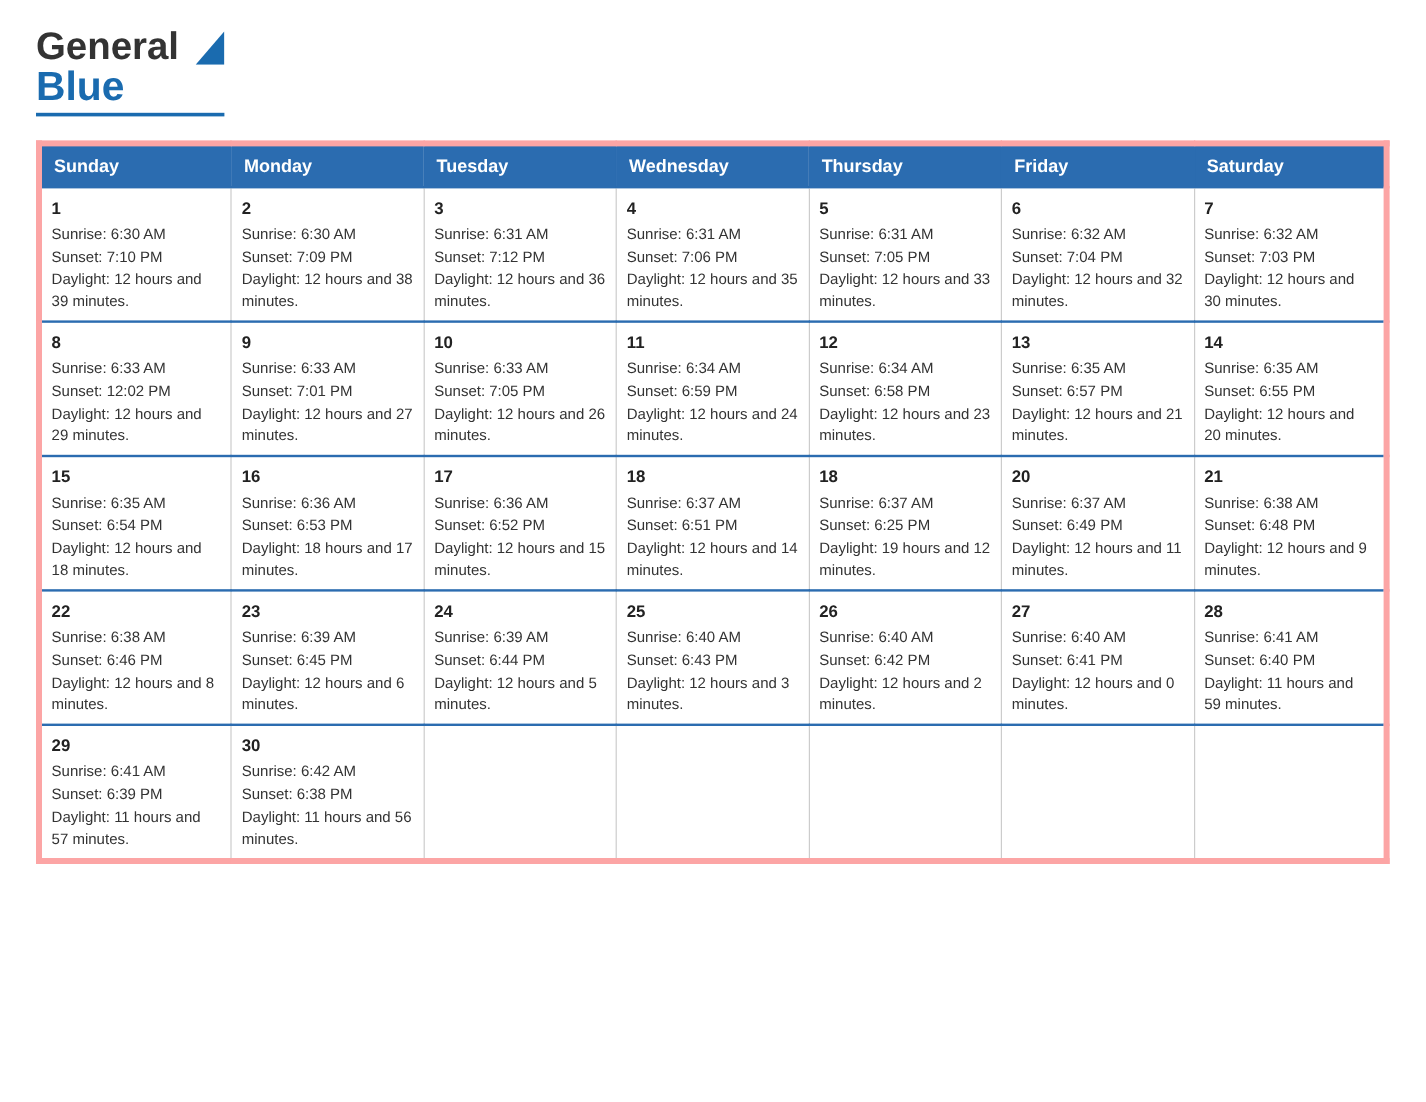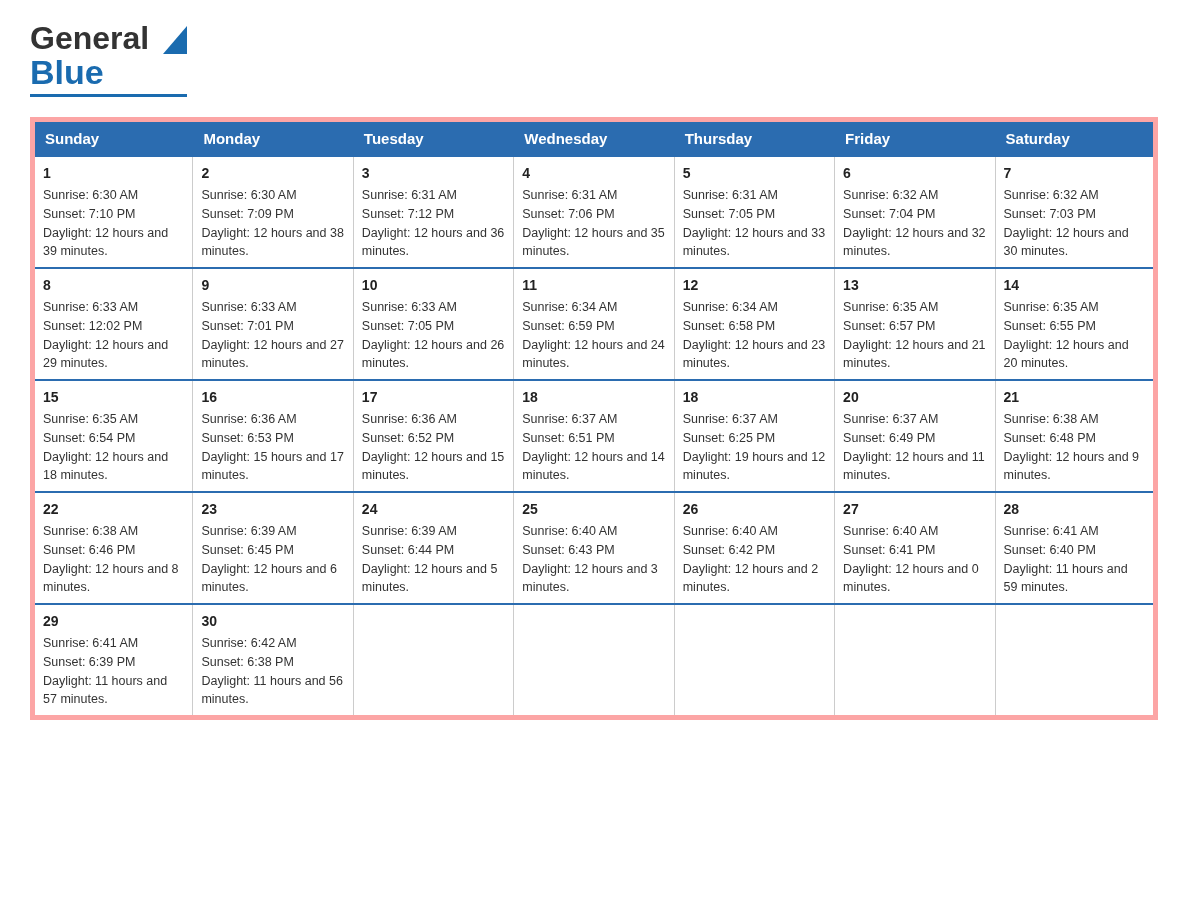"Daylight: 15 hours and 17" span { text: 15 -> 18 }
